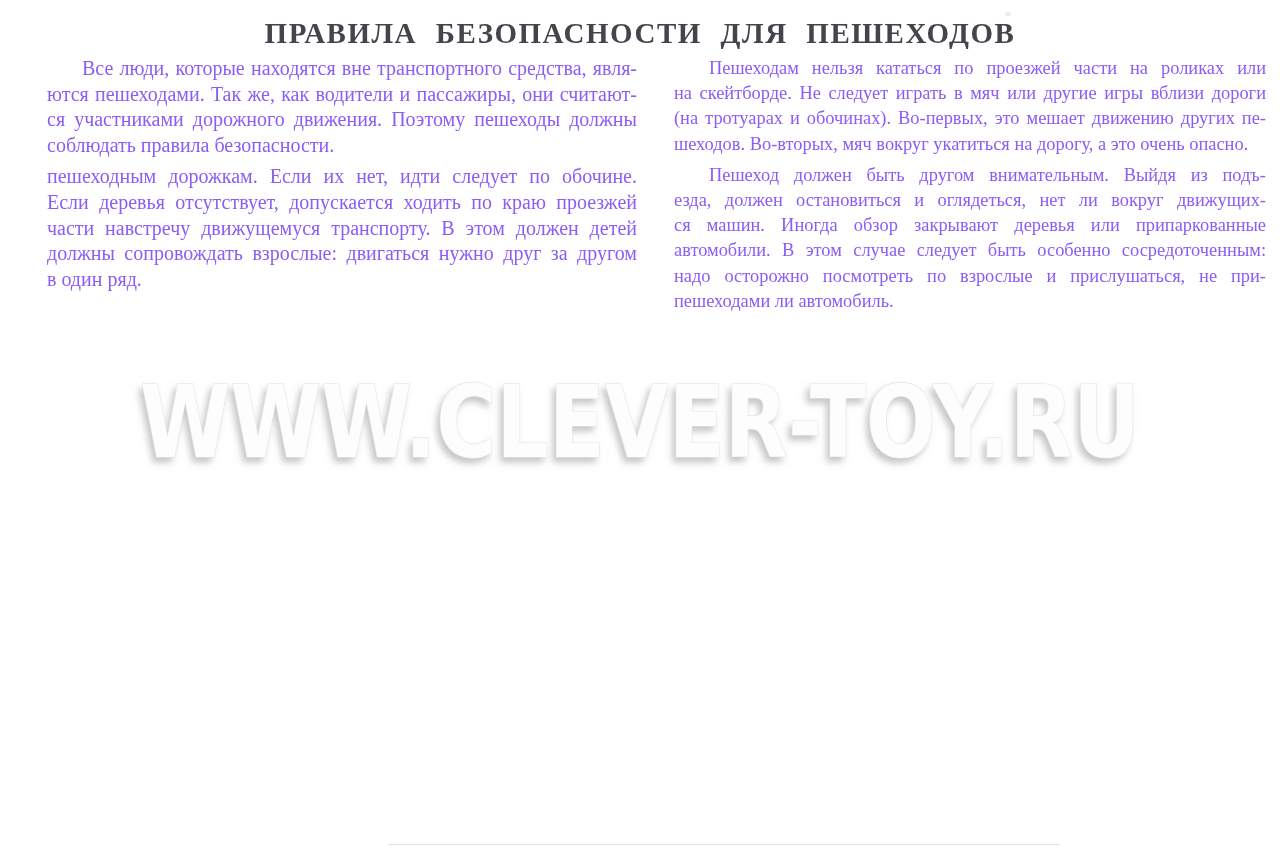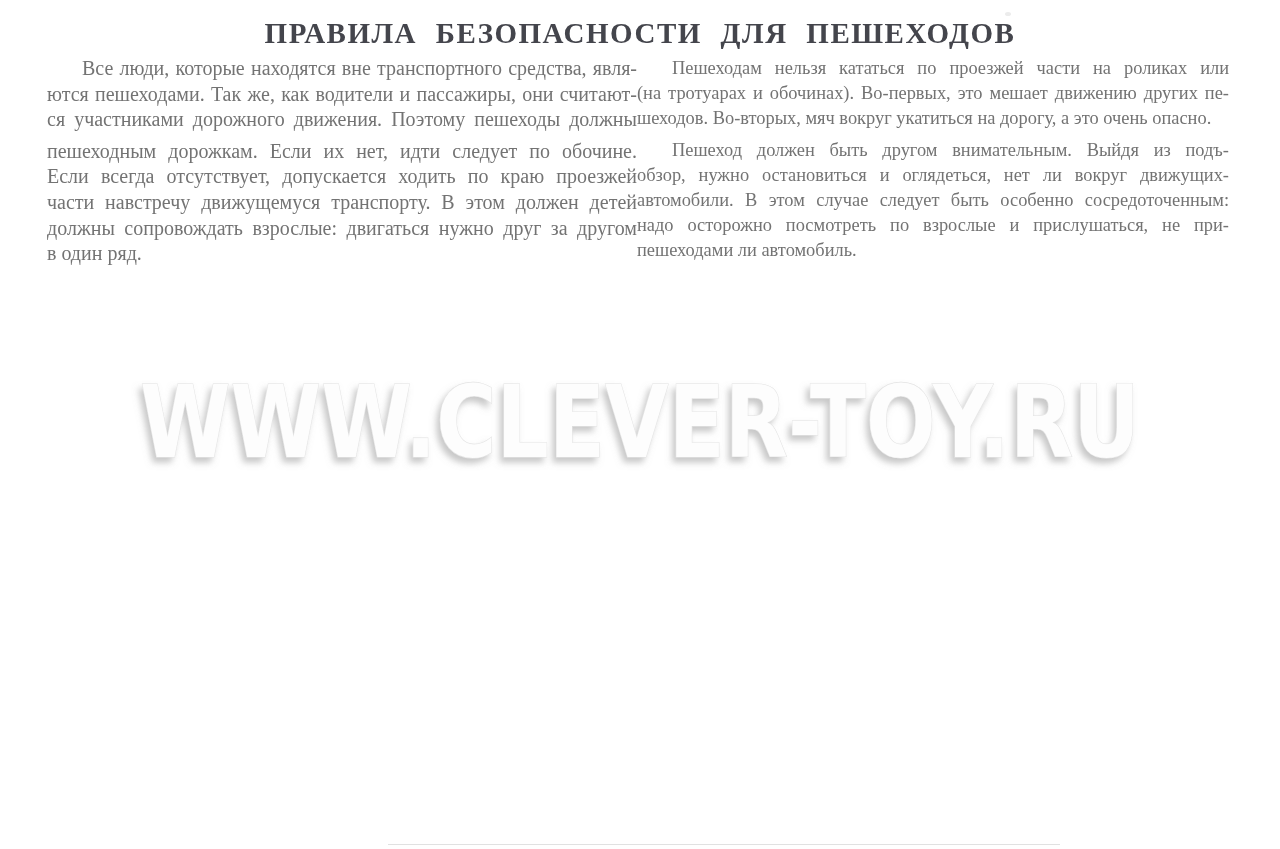"Все люди, которые находятся вне" .columns { color: #737373 -> #8b5cf6; gap: none -> 20px }
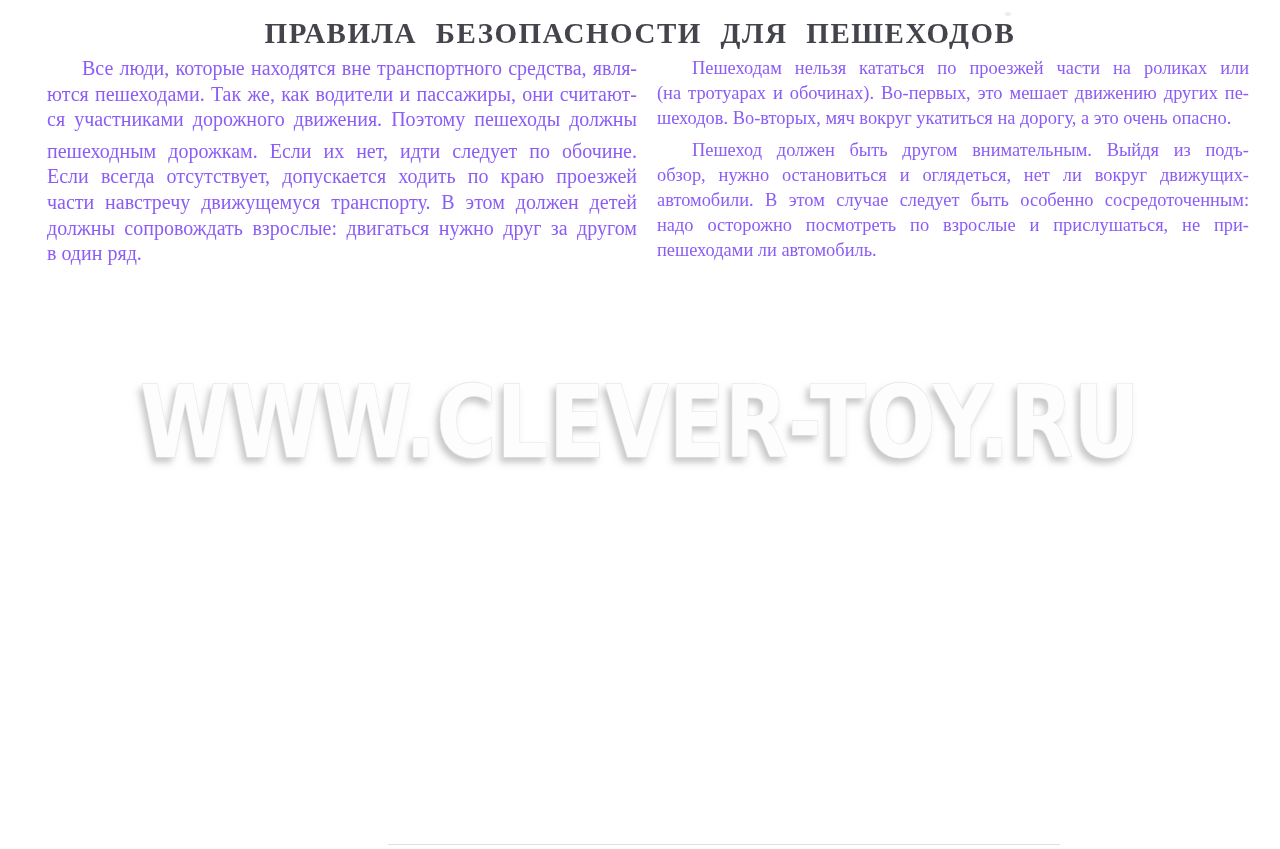"Пешеходам нельзя кататься по проезжей" .col-right { margin-left: none -> 17px }
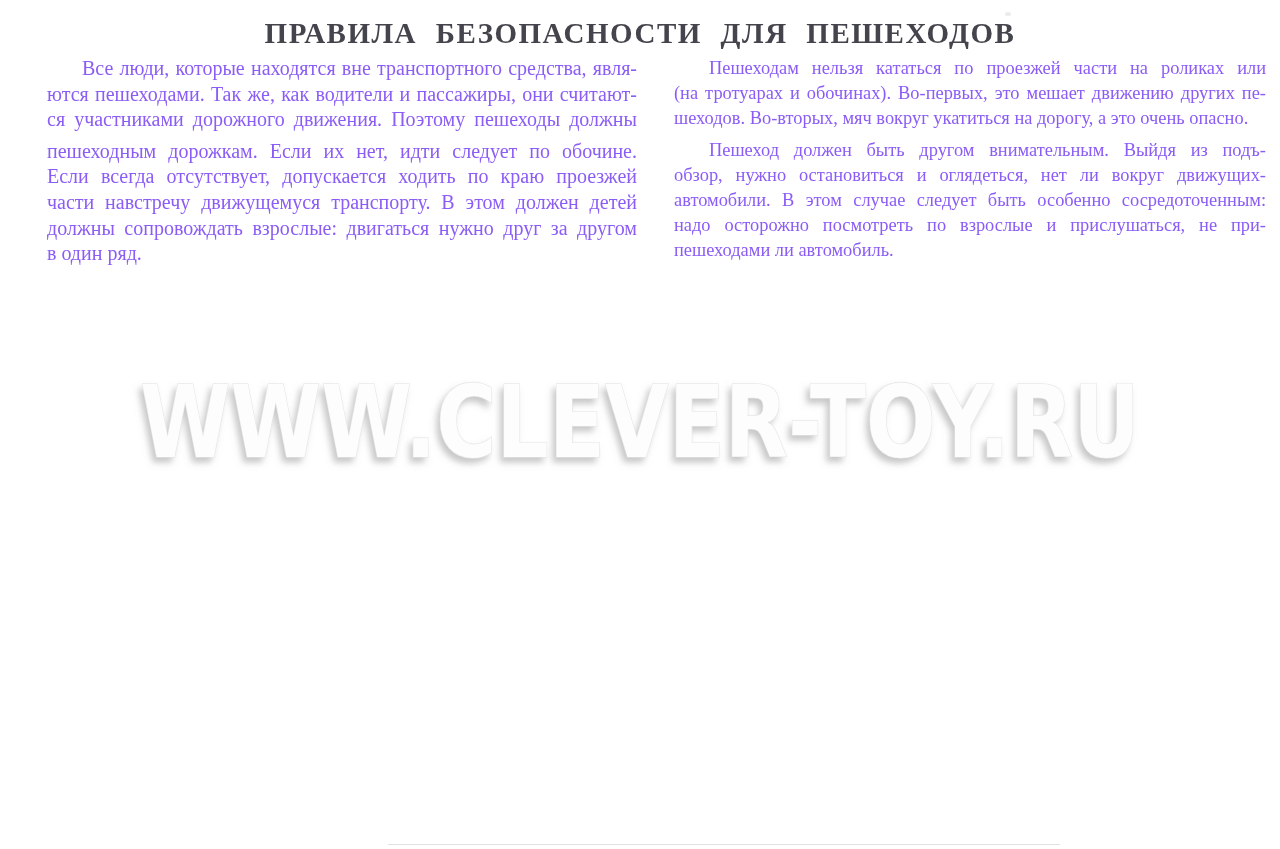"на скейтборде. Не следует играть" span.line { html: none -> <span>на скейтборде. Не следует играть в мяч или другие игры вблизи дороги</span> }
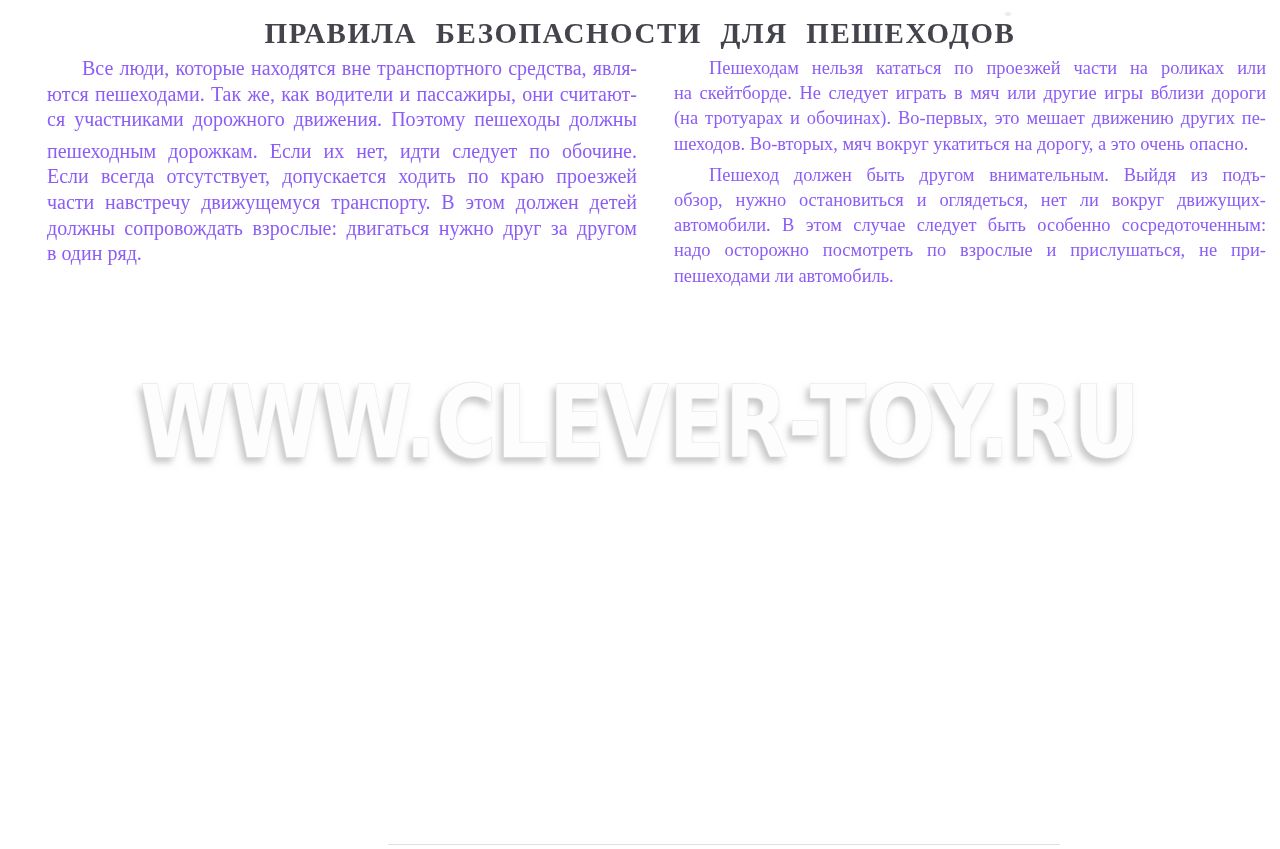"соблюдать правила безопасности." span.line { html: none -> <span>соблюдать правила безопасности.</span> }
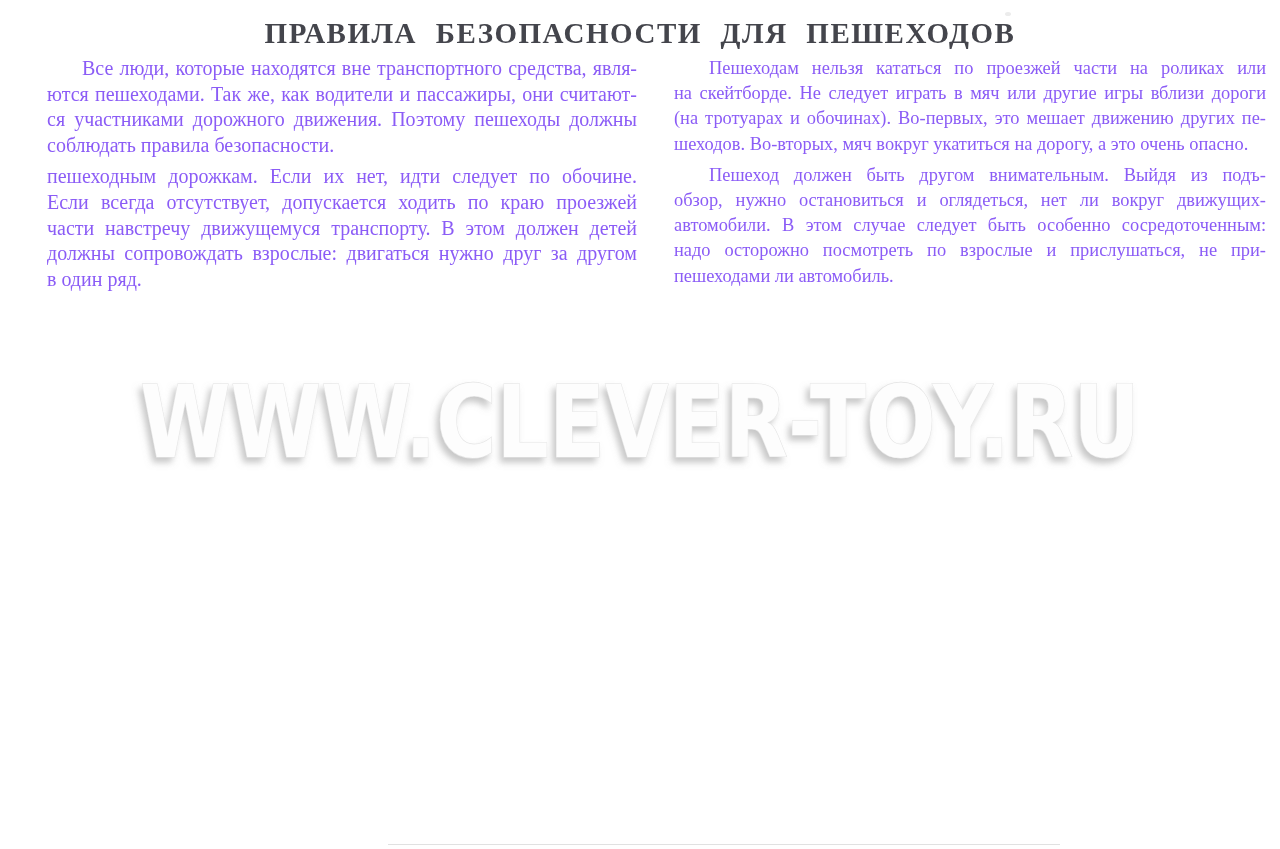"Если всегда отсутствует, допускается" span.line { text: всегда -> деревья }
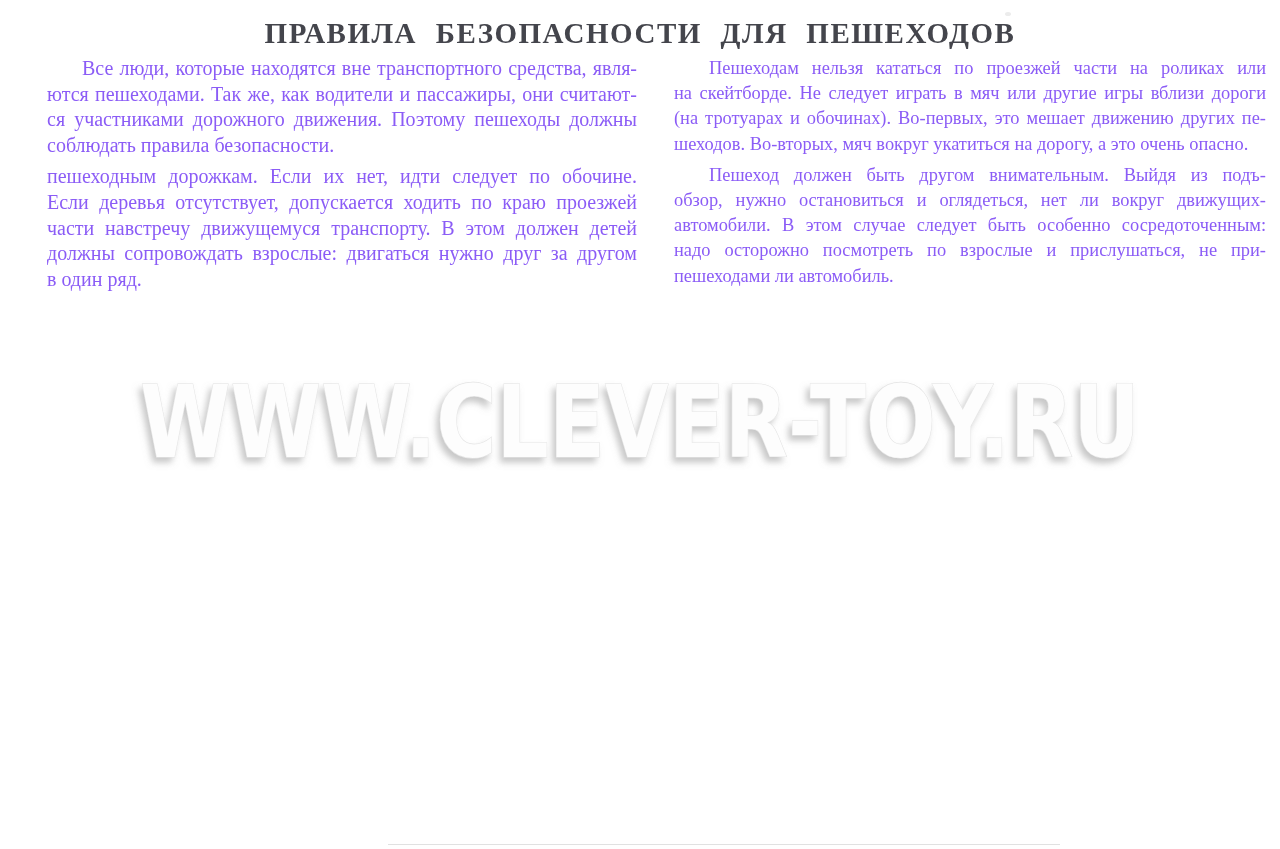"обзор, нужно остановиться и оглядеться," span.line { text: обзор, нужно -> езда, должен }
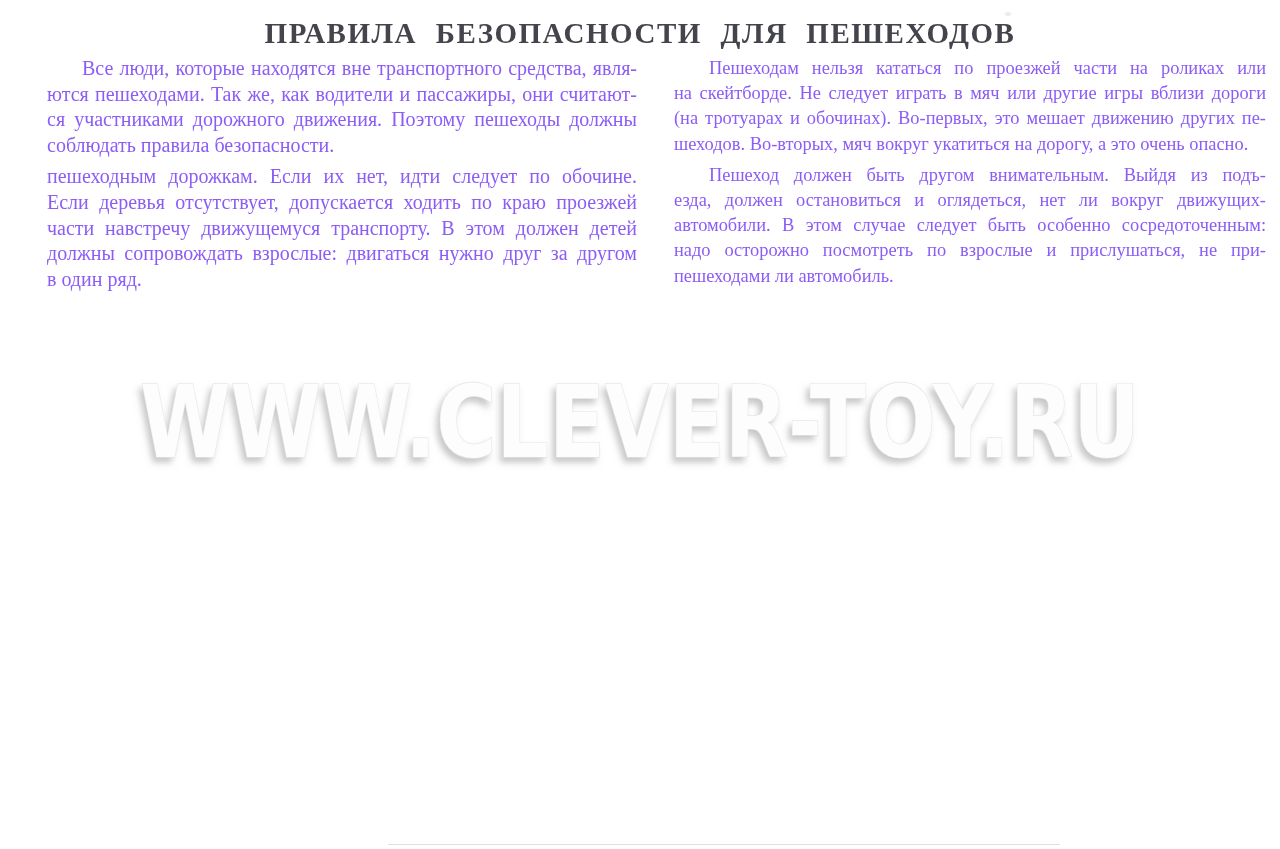"ся машин. Иногда обзор закрывают" span.line { html: none -> <span>ся машин. Иногда обзор закрывают деревья или припаркованные</span> }
